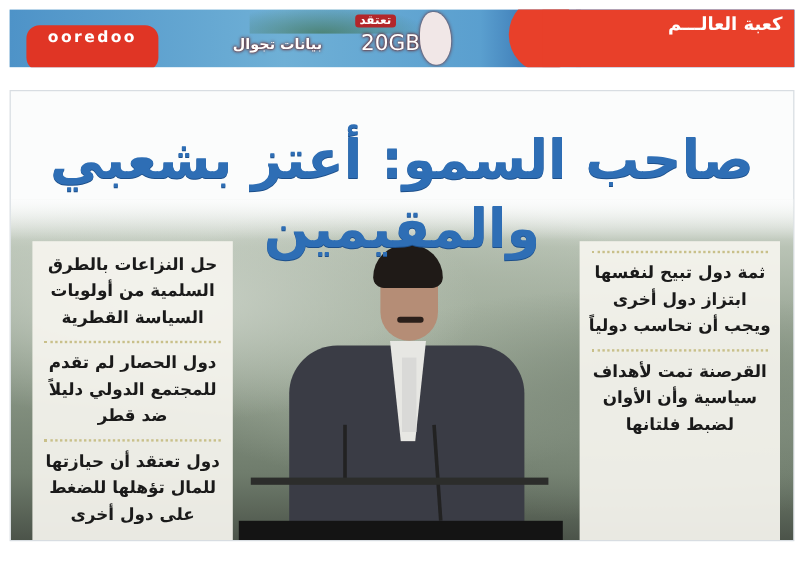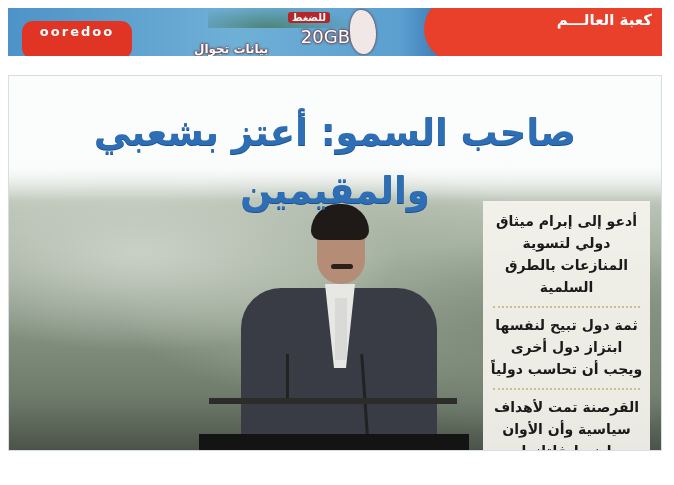"للضغط" span.offer-top { text: للضغط -> تعتقد }
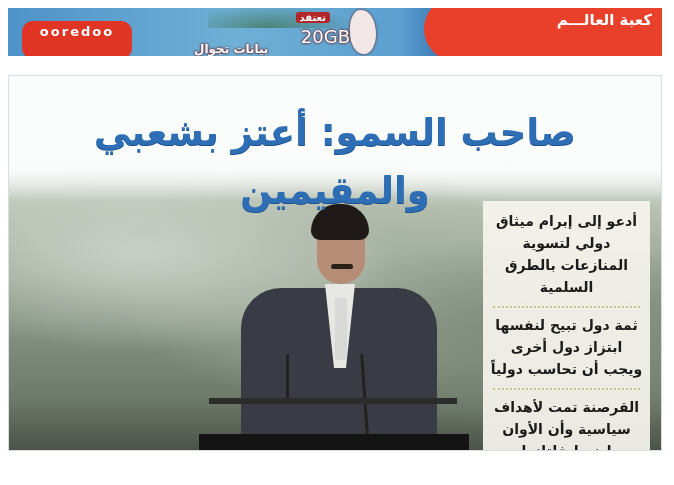"بيانات تجوال" .banner .offer-sub { margin-top: 12px -> none }
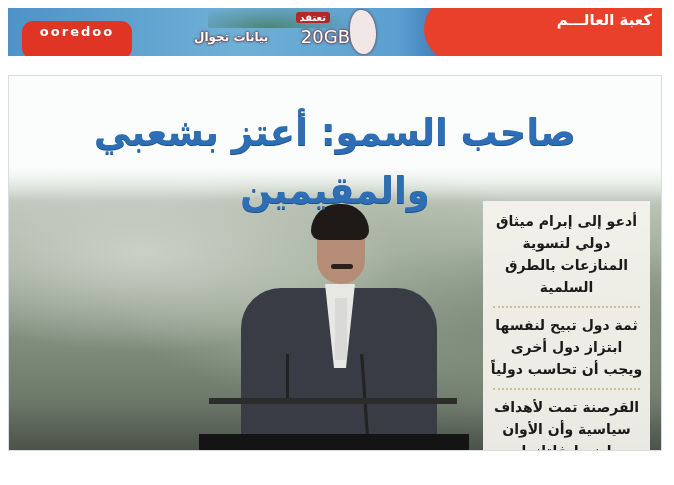"صاحب السمو: أعتز بشعبي والمقيمين" .headline { font-size: 37px -> 45px }
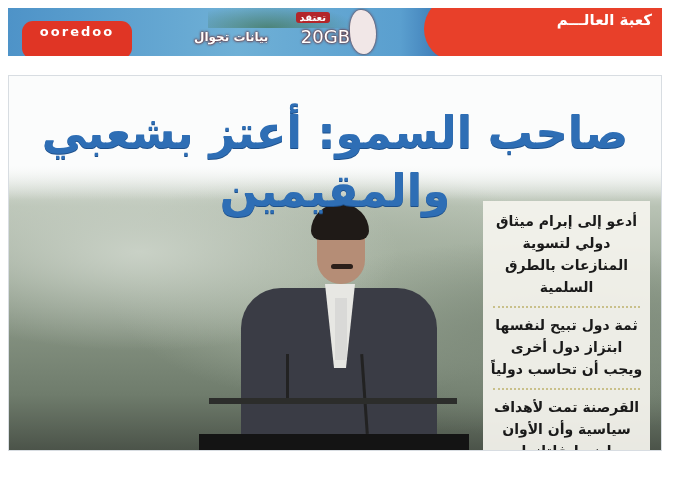"حل النزاعات بالطرق السلمية من" div.quotes { html: none -> <div> <div>حل النزاعات بالطرق السلمية من أولويات السياسة القطرية</div> <div></div> <div>دول الحصار لم تقدم للمجتمع الدولي دليلاً ضد قطر</div> <div></div> <div>دول تعتقد أن حيازتها للمال تؤهلها للضغط على دول أخرى</div> </div> }
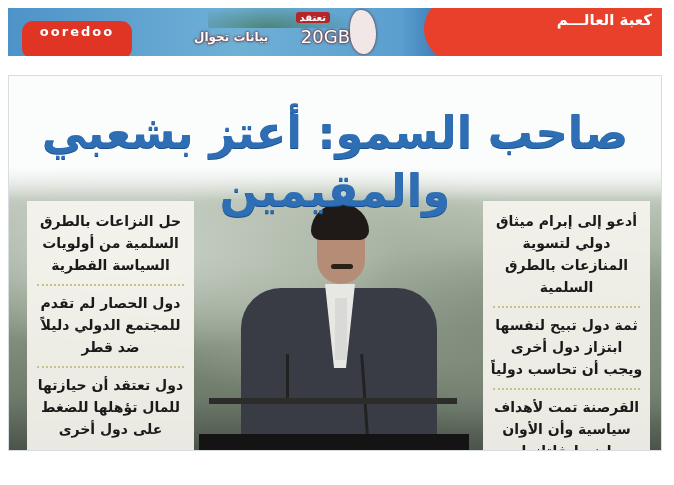"أدعو إلى إبرام ميثاق دولي" div.quote { html: <div>أدعو إلى إبرام ميثاق دولي لتسوية المنازعات بالطرق السلمية</div> -> none }
